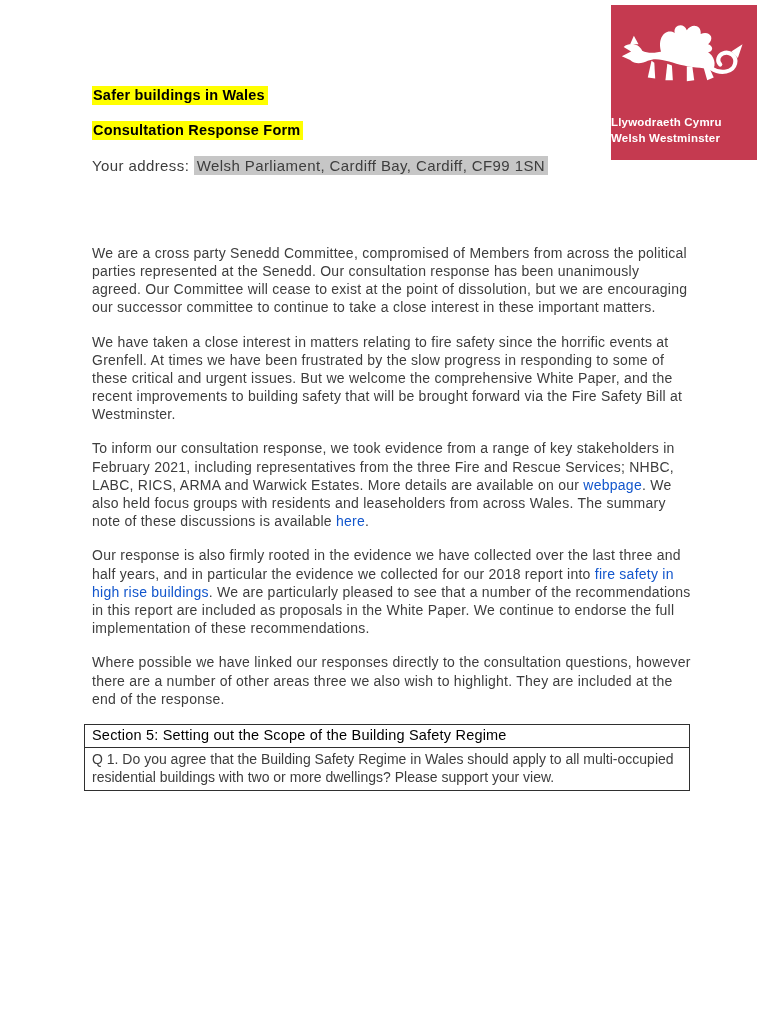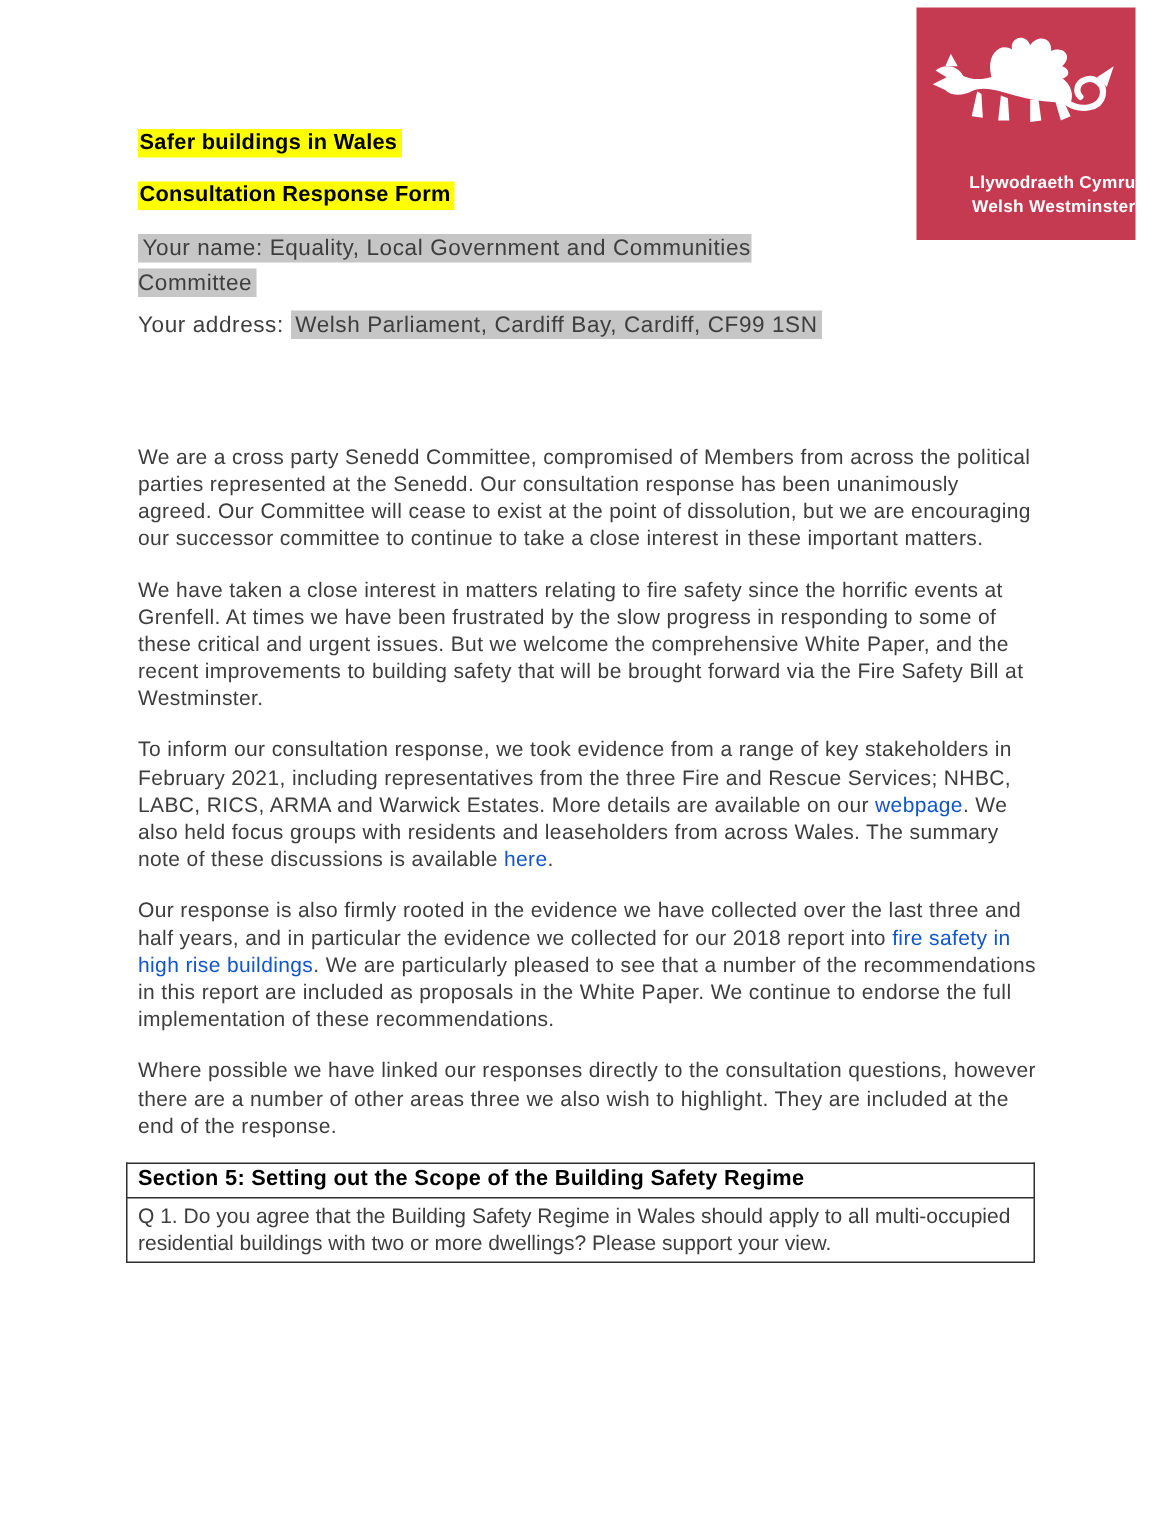"Llywodraeth Cymru" .logo-text { text-align: right -> left }
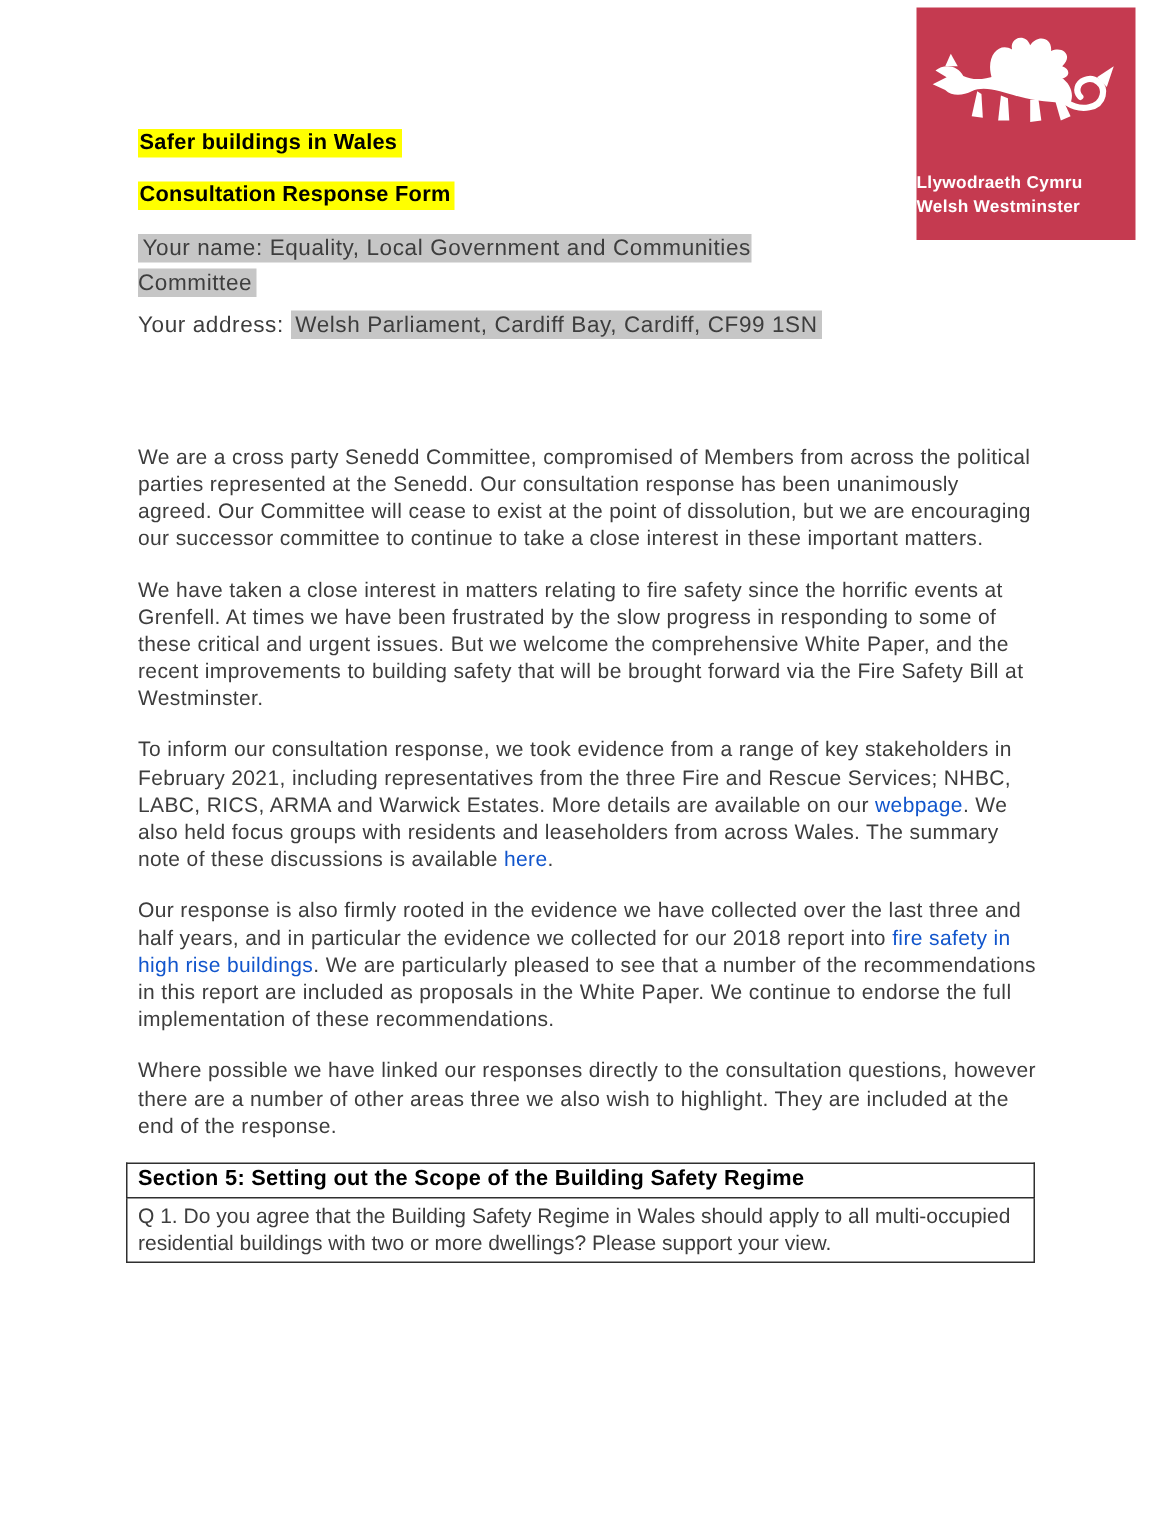"Your name: Equality, Local Government" p.contact-row { html: <p><span><span>Your name:</span> <span>Equality, Local Government and Communities Committee</span></span></p> -> none }
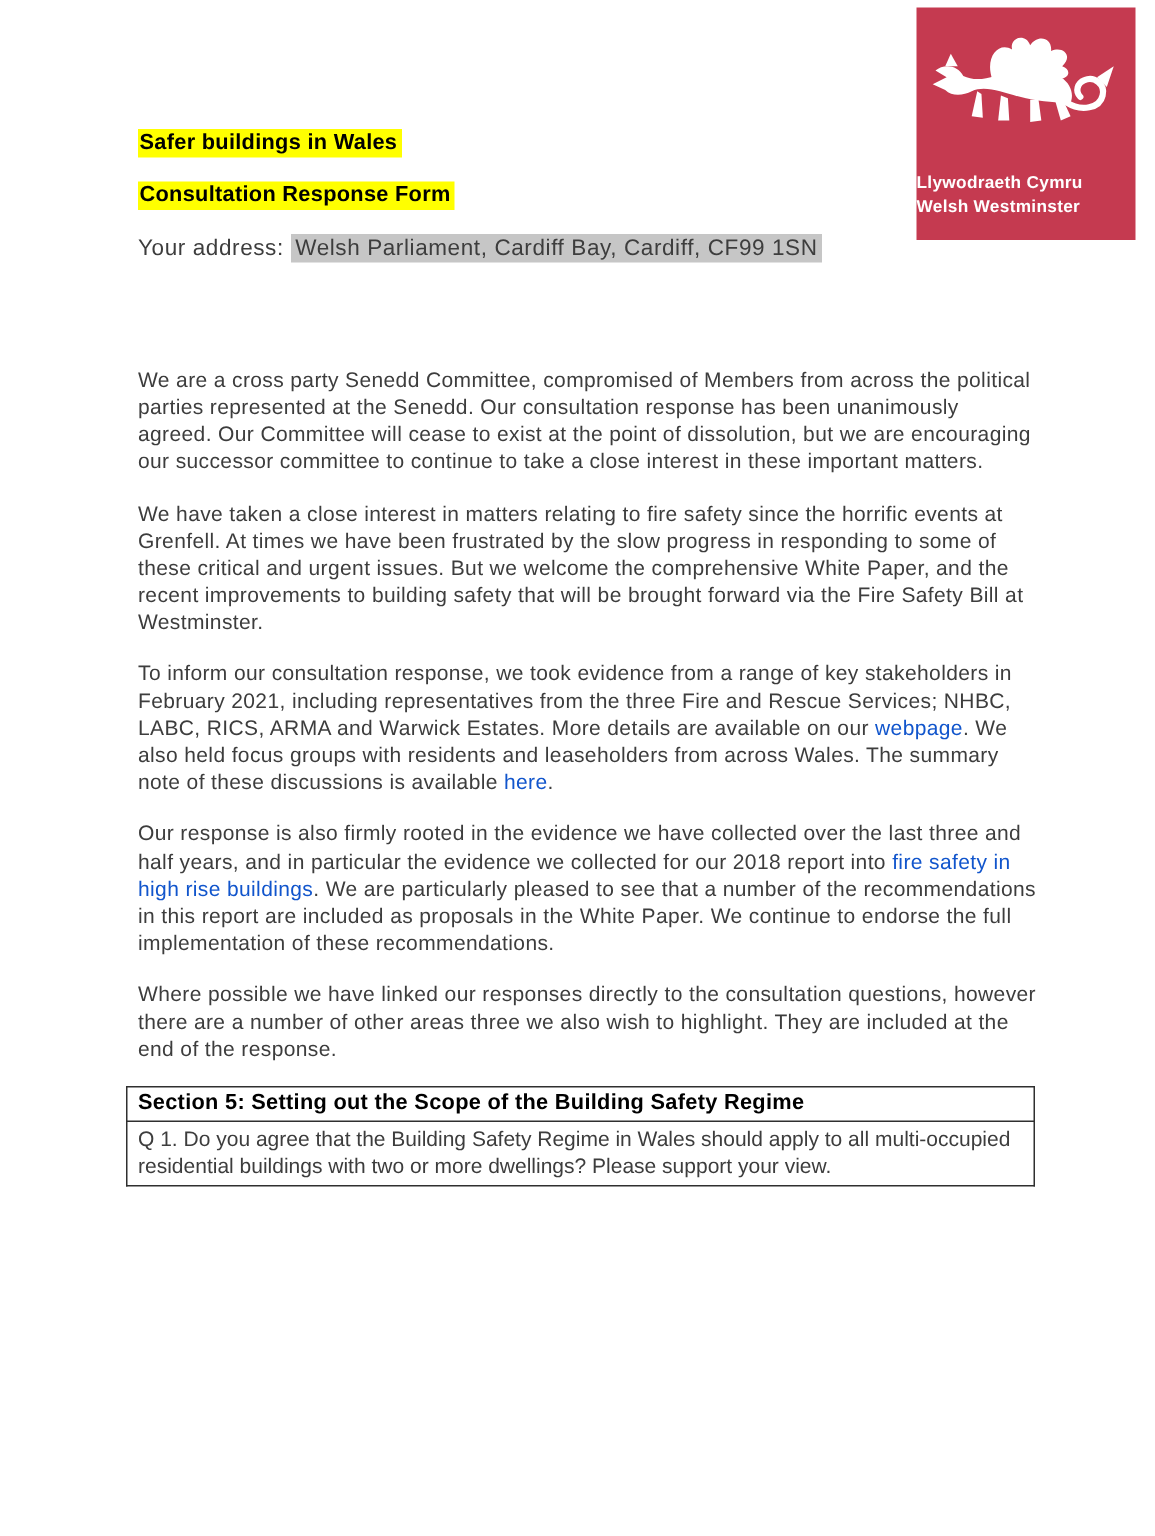"Section 5: Setting out the" .qbox-title { font-weight: bold -> normal }
